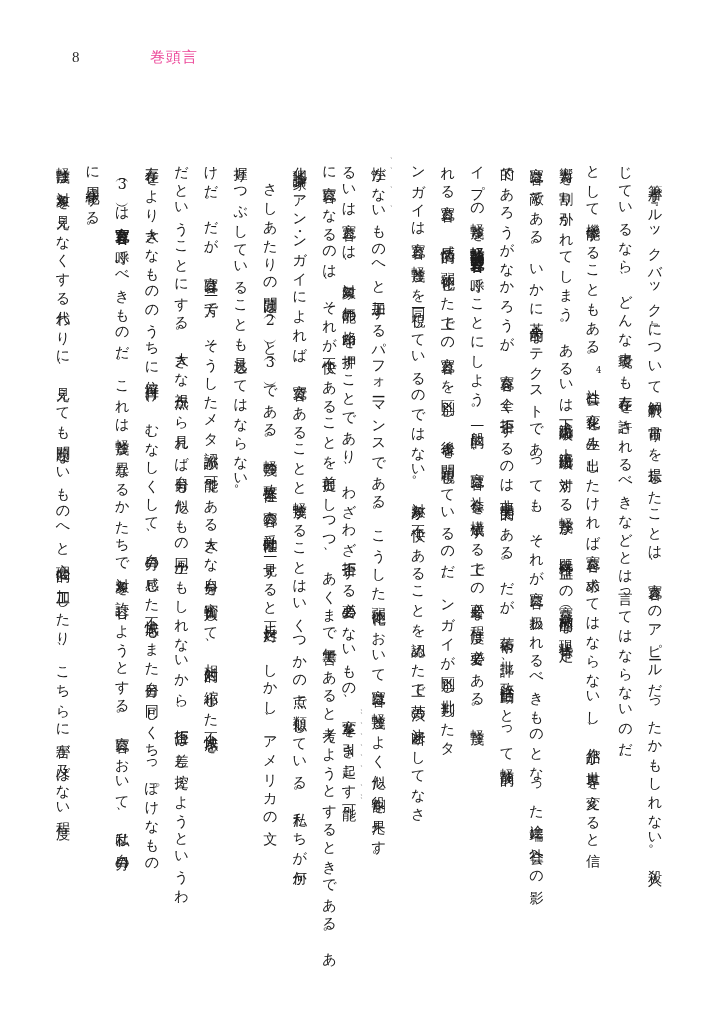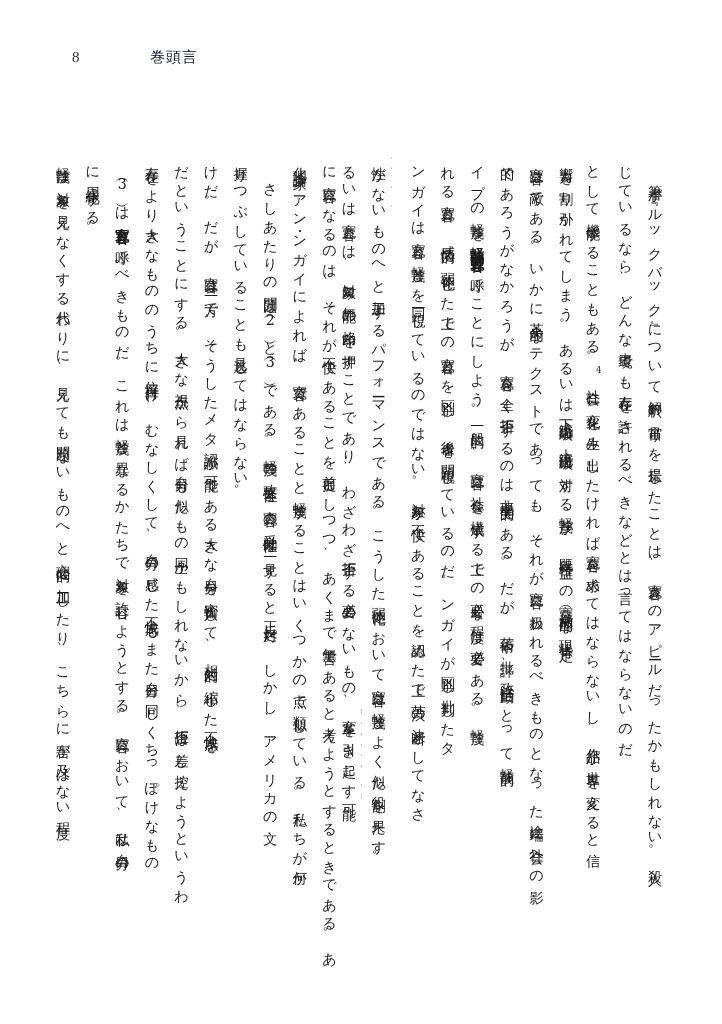"巻頭言" #head-title { color: #0f172a -> #ec4899 }
